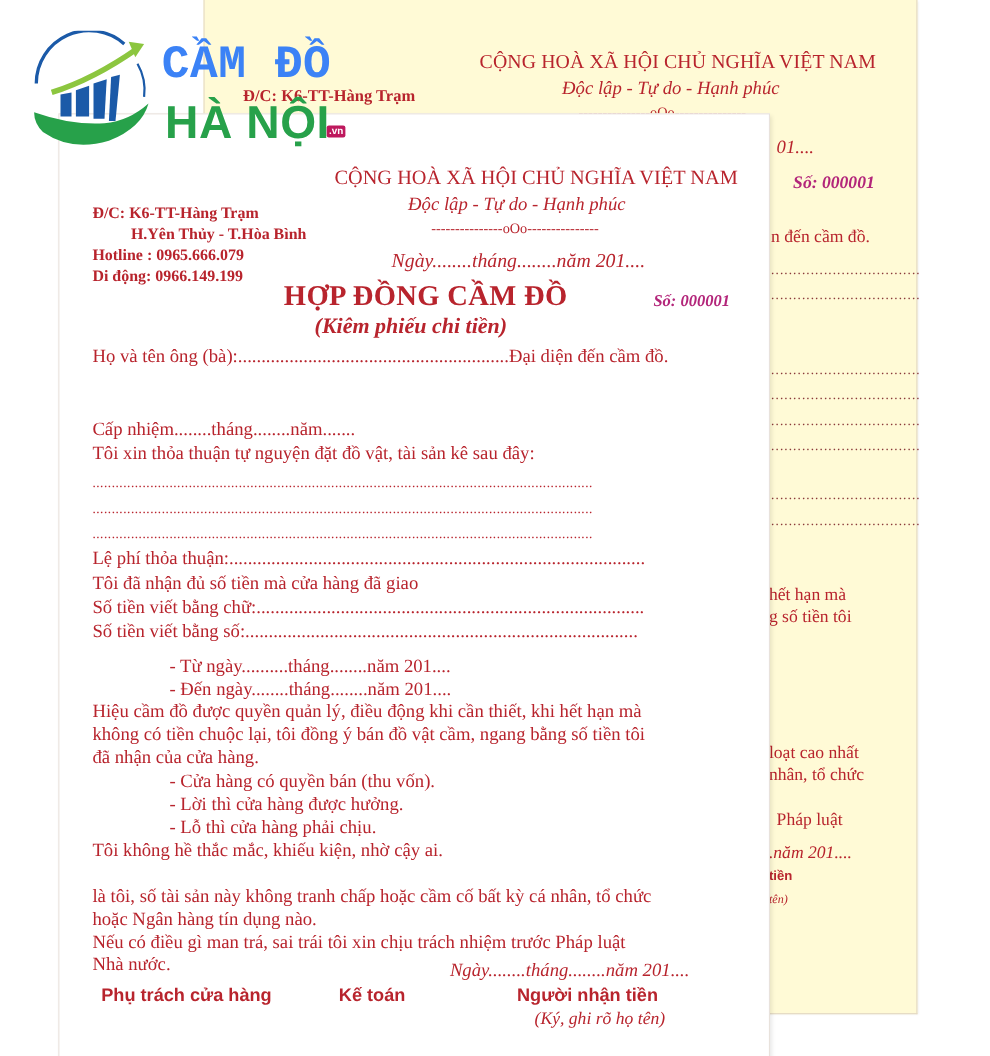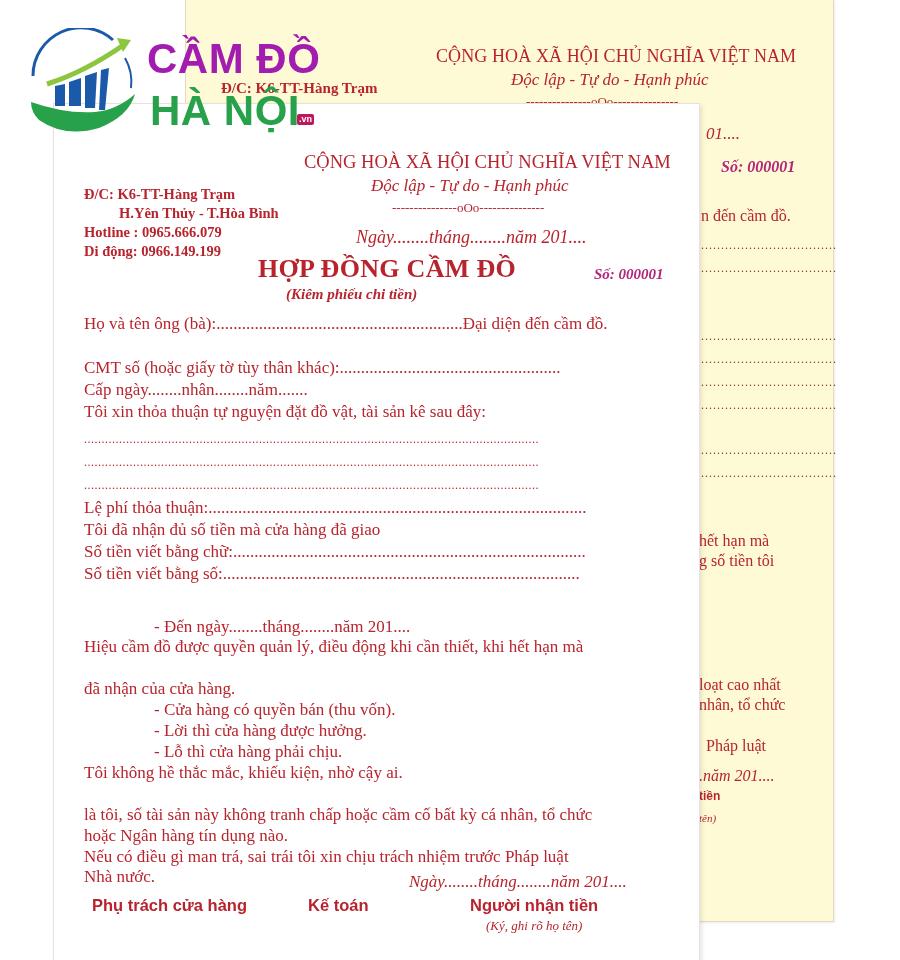"CẦM ĐỒ" .logo-l1 { color: #a21caf -> #3b82f6; font-family: Liberation Sans, sans-serif -> Liberation Mono, monospace }
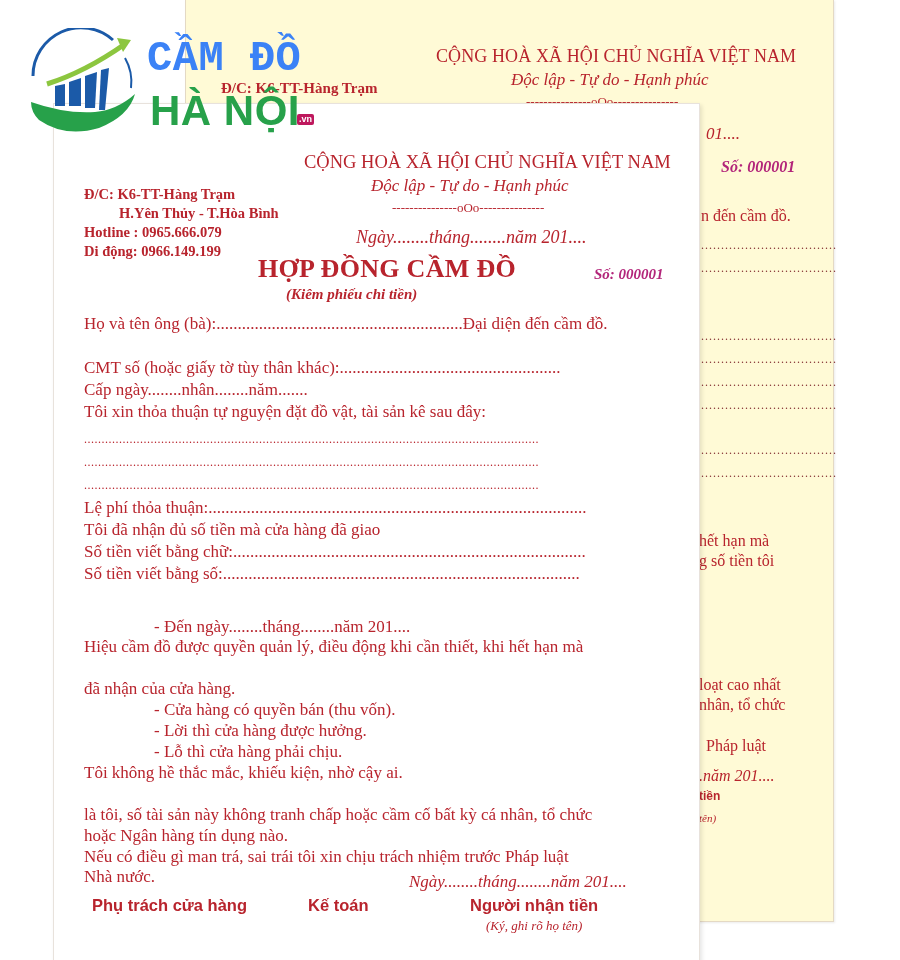"(Kiêm phiếu chi tiền)" .f-sub { font-size: 15px -> 20px }
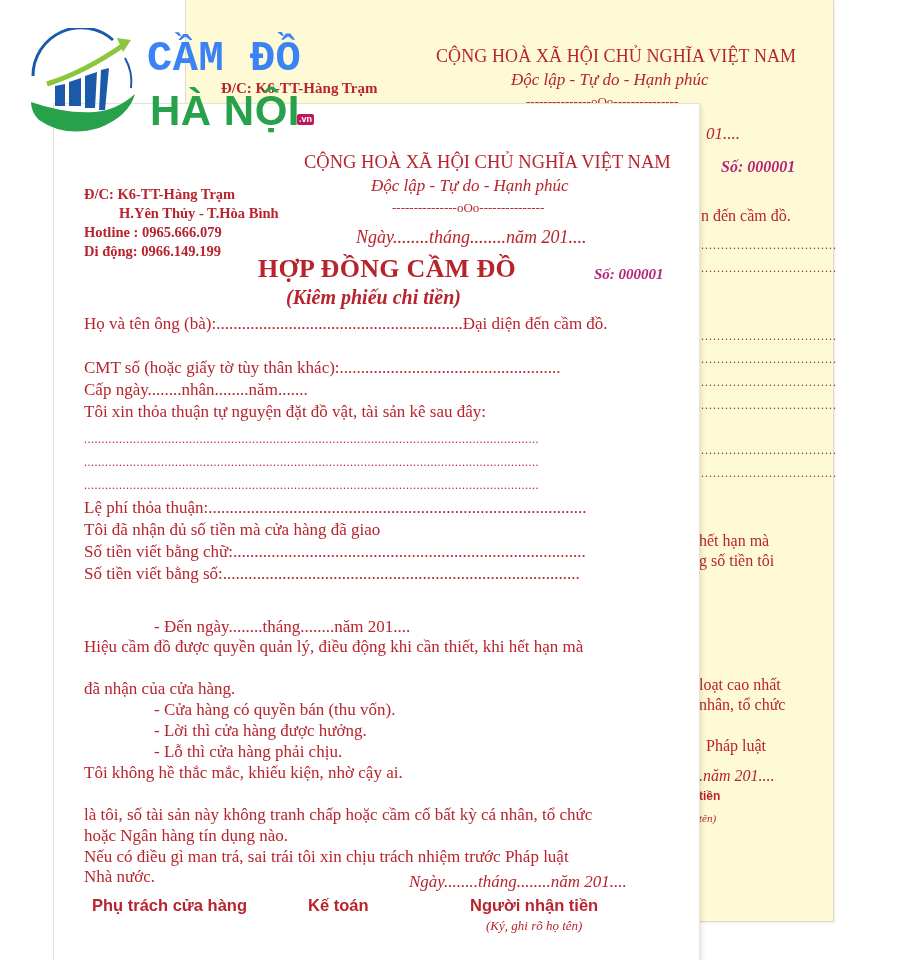"CMT số (hoặc giấy tờ" div.f { html: <div>CMT số (hoặc giấy tờ tùy thân khác):....................................................</div> -> none }
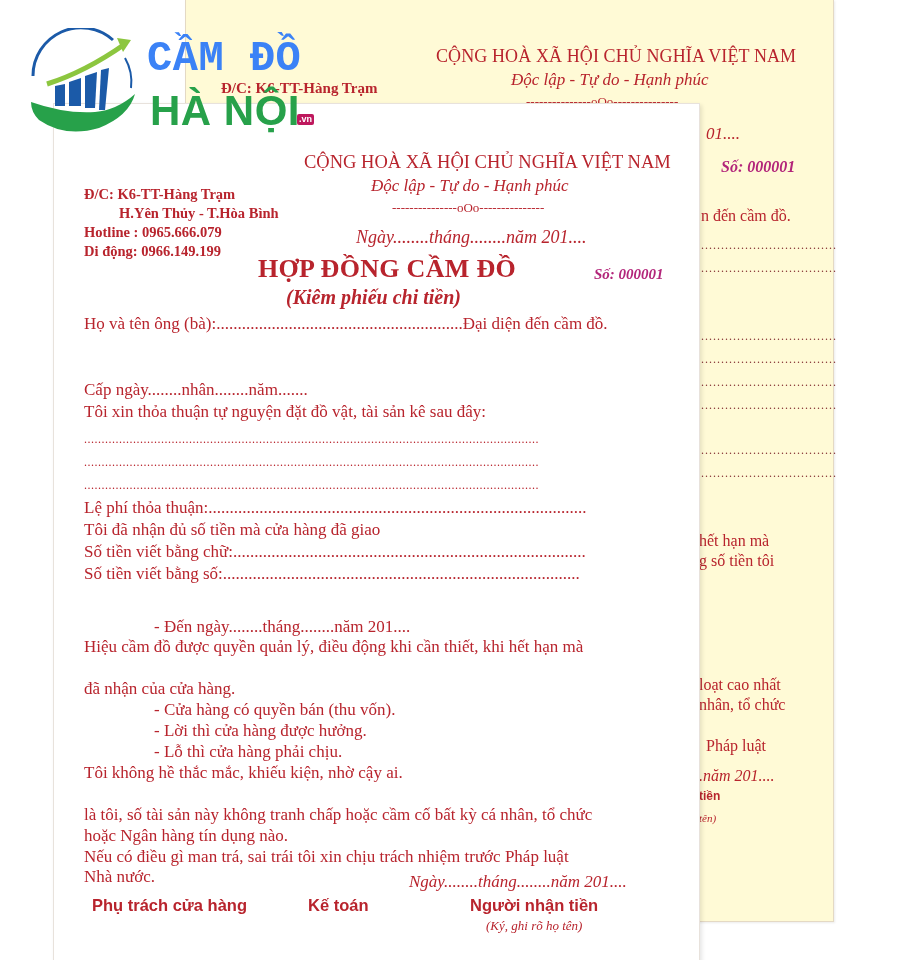"Cấp ngày........nhân........năm......." div.f { text: ngày........nhân........năm -> nhiệm........tháng........năm }
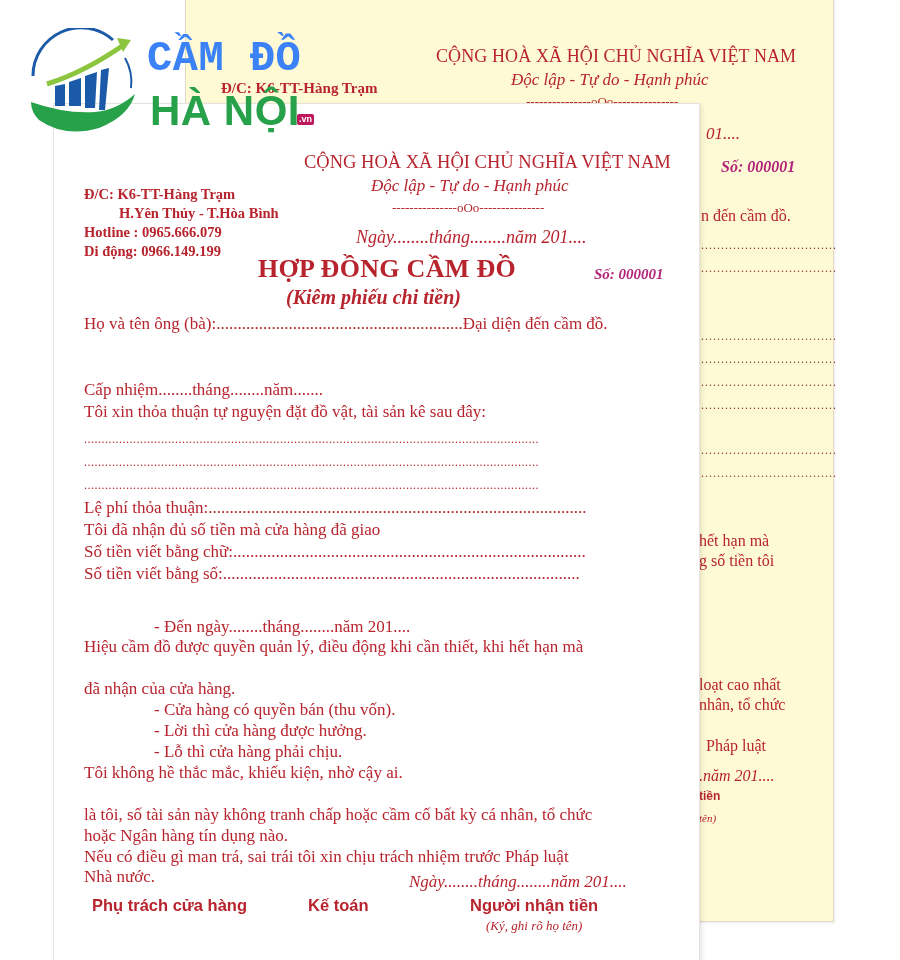"- Từ ngày..........tháng........năm" div.f { html: none -> <div>- Từ ngày..........tháng........năm 201....</div> }
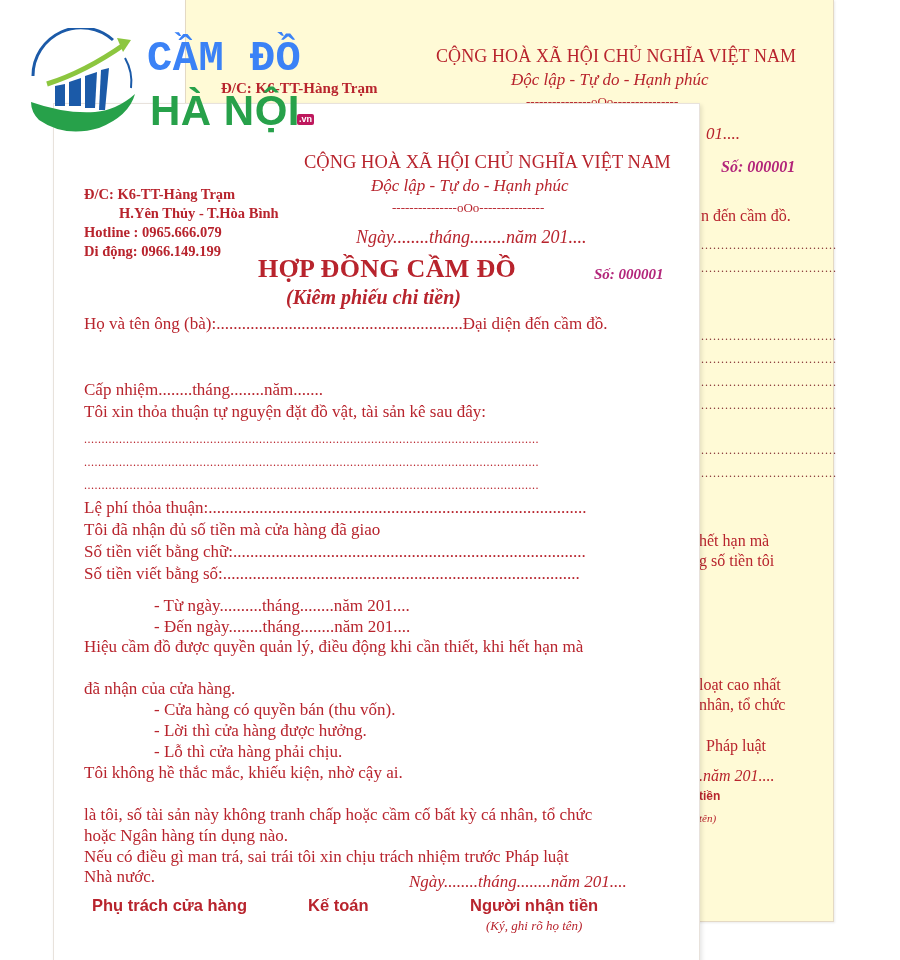"không có tiền chuộc lại," div.f { html: none -> <div>không có tiền chuộc lại, tôi đồng ý bán đồ vật cầm, ngang bằng số tiền tôi</div> }
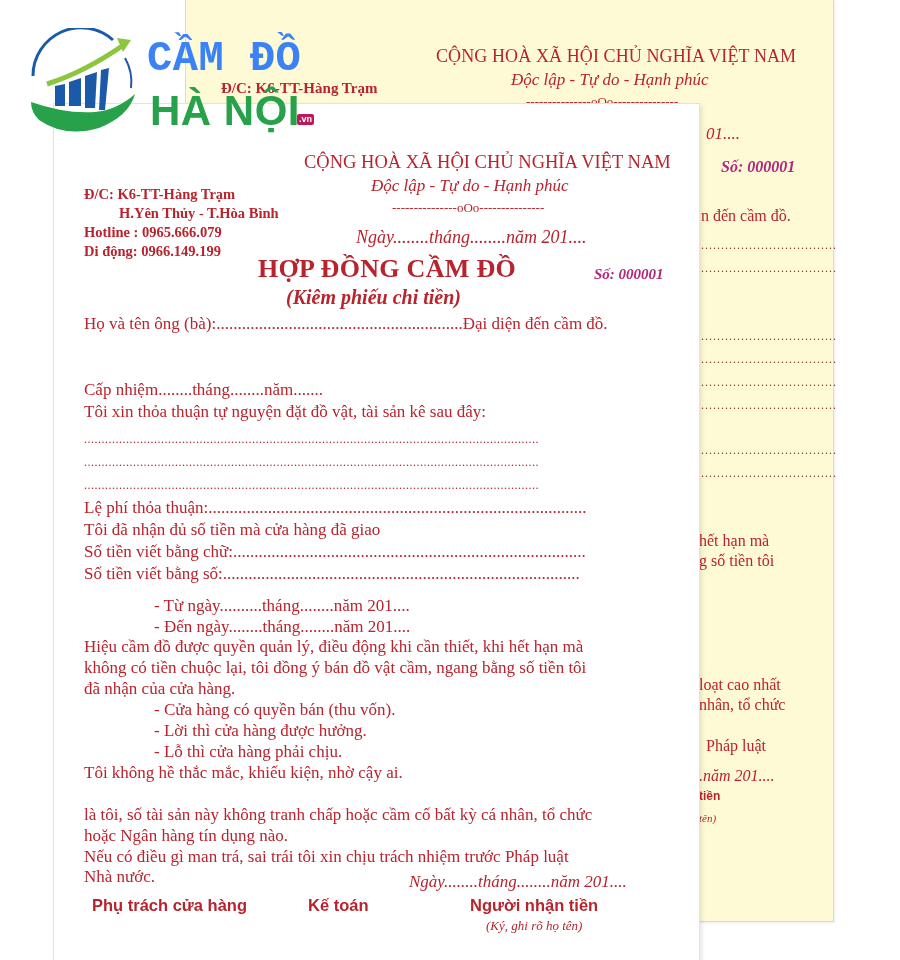"(Ký, ghi rõ họ tên)" .f-signsub { font-size: 13px -> 16px }
